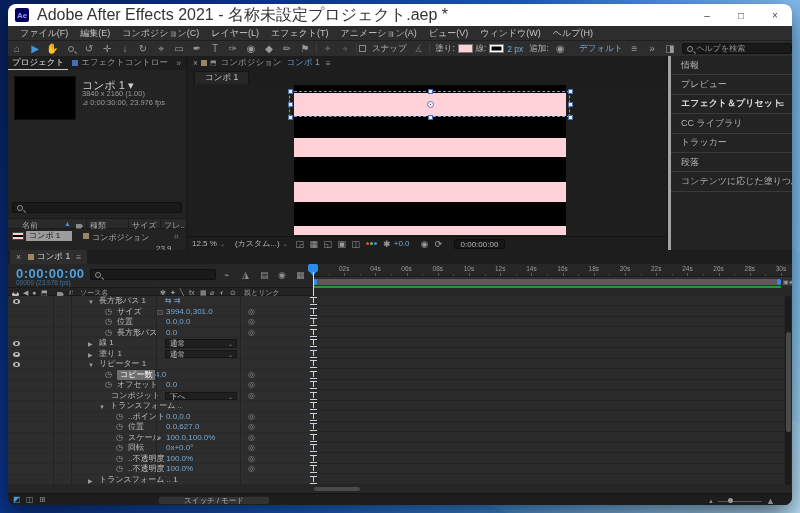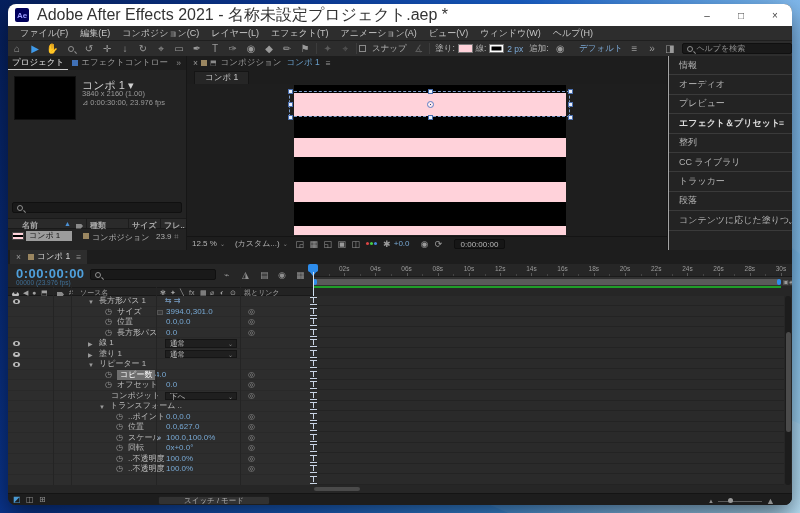"情報" #rightpanel { border-left: 1px solid #a3a3a3 -> 3px solid #a3a3a3 }
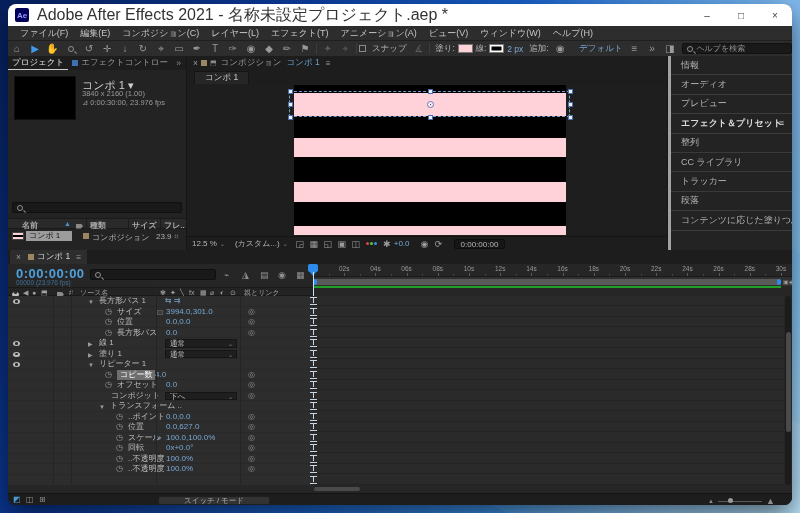"オーディオ" div.rp-item { html: <div> <span>オーディオ</span> </div> -> none }
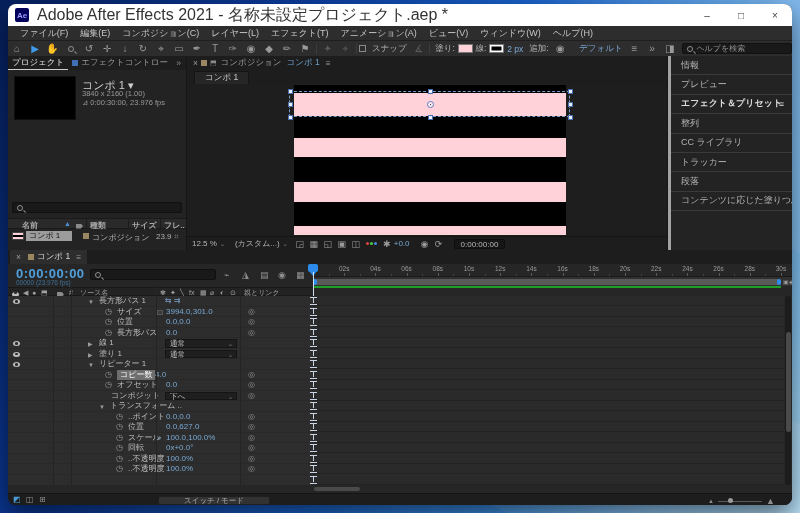"整列" div.rp-item { html: <div> <span>整列</span> </div> -> none }
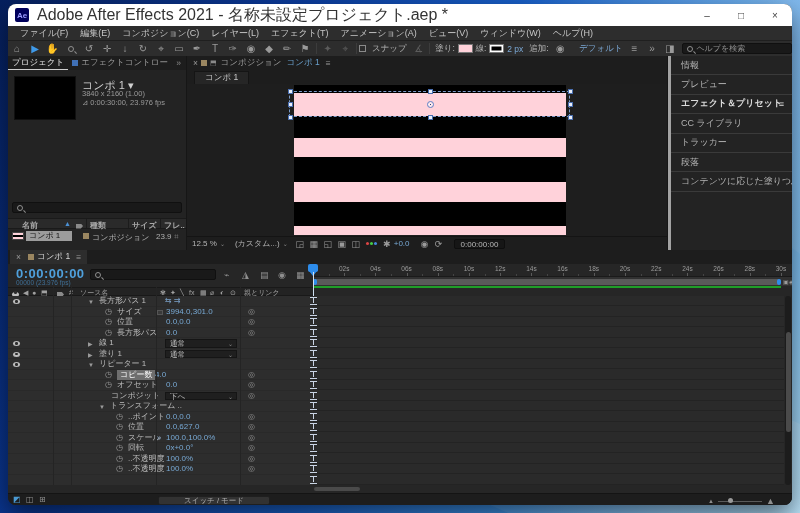"名前" #proj-header span { font-weight: bold -> none }
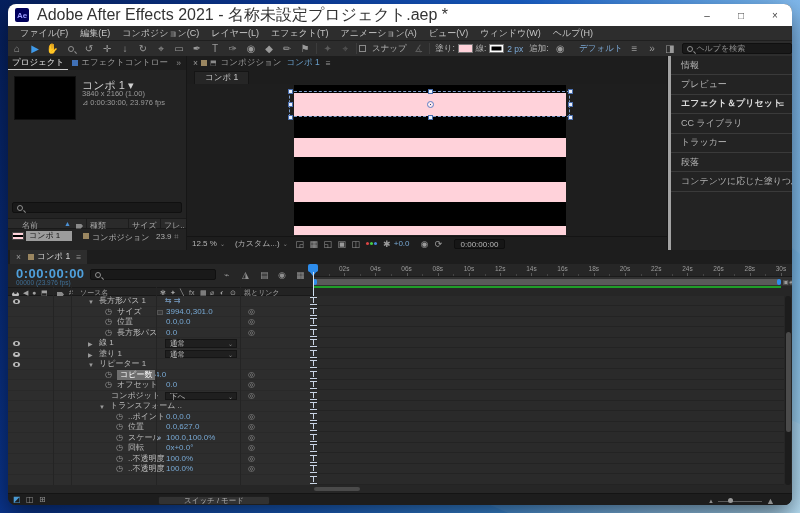"23.9" span { top: 2px -> 14px }
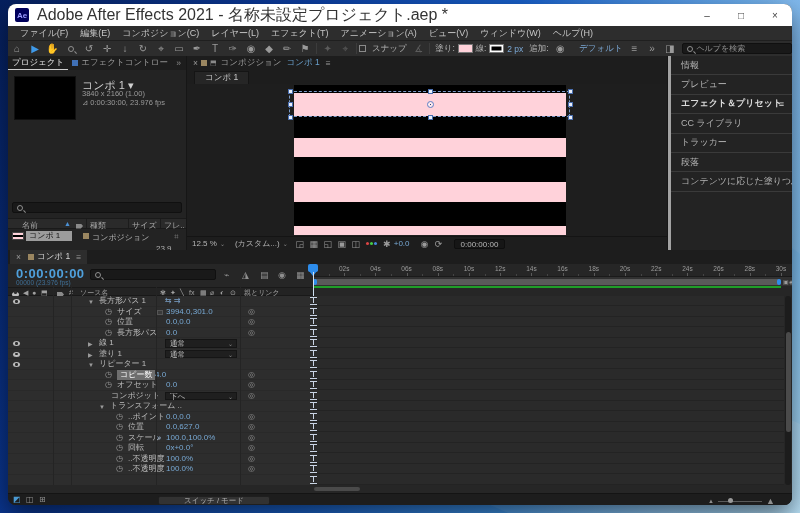"トランスフォーム .. 1" div.tl-row { html: none -> <div> <span>▶</span> <span>トランスフォーム .. 1</span> </div> }
